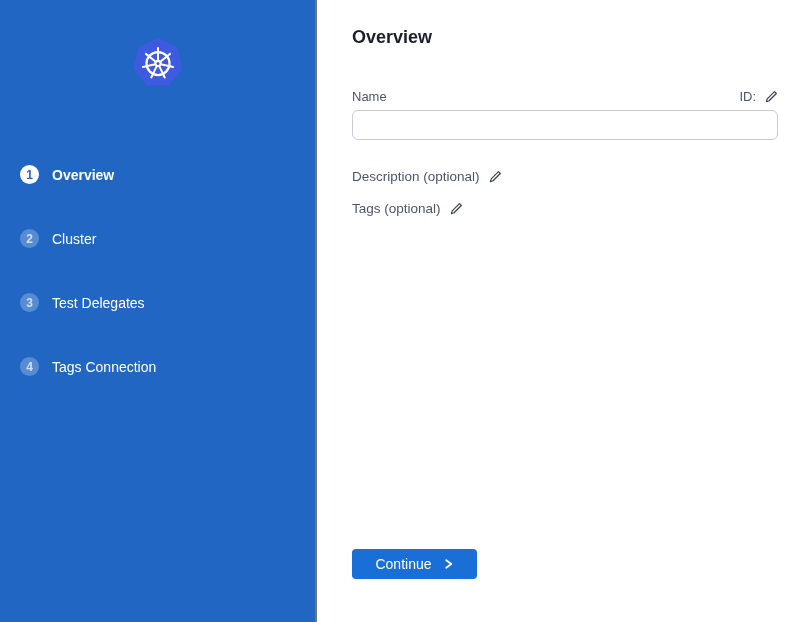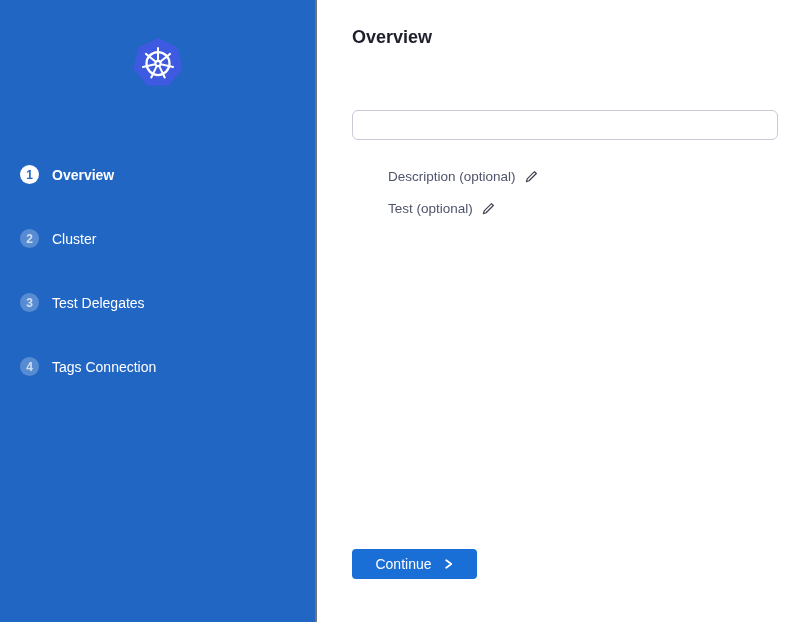"Name" div.name-row { html: none -> <div> <span>Name</span> <span> <span>ID:</span> <button> <svg> <path></path> </svg> </button> </span> </div> }
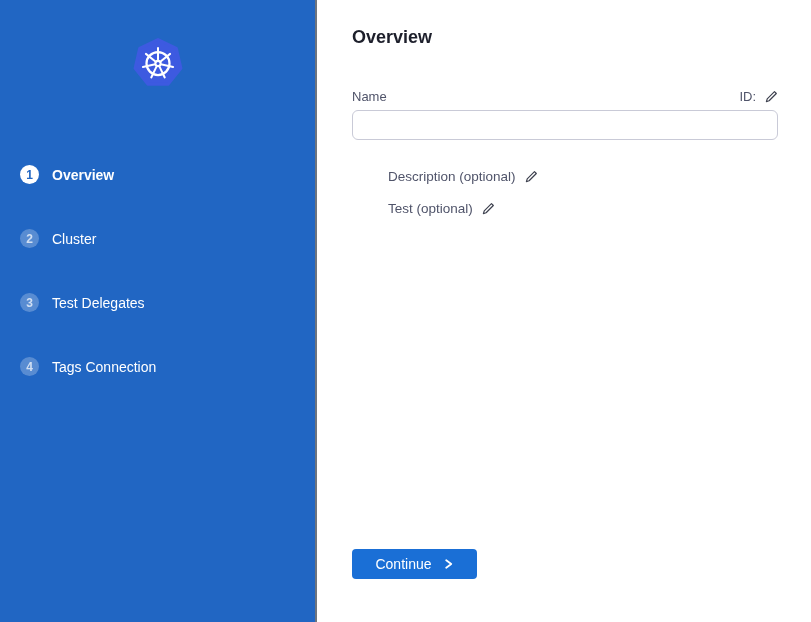"Description (optional)" .opt-row { margin-left: 36px -> none }
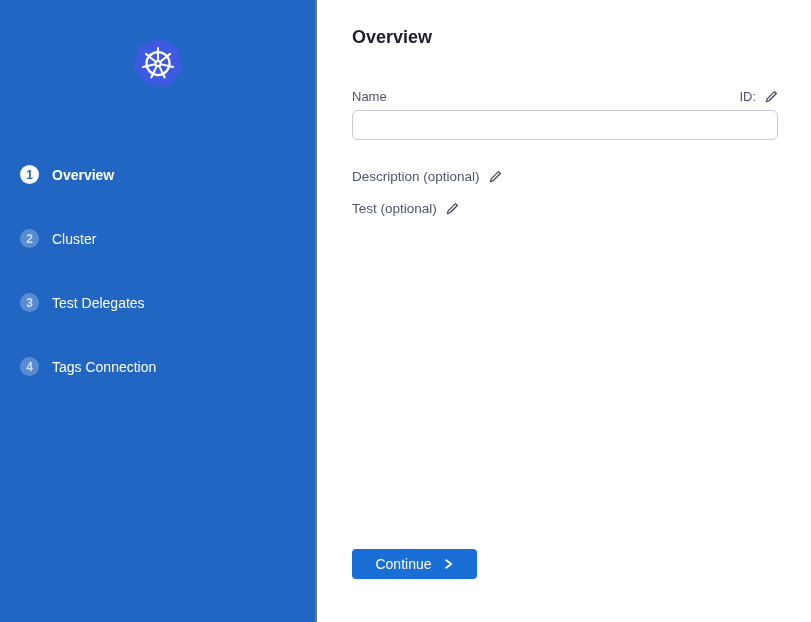"Test (optional)" span { text: Test -> Tags }
